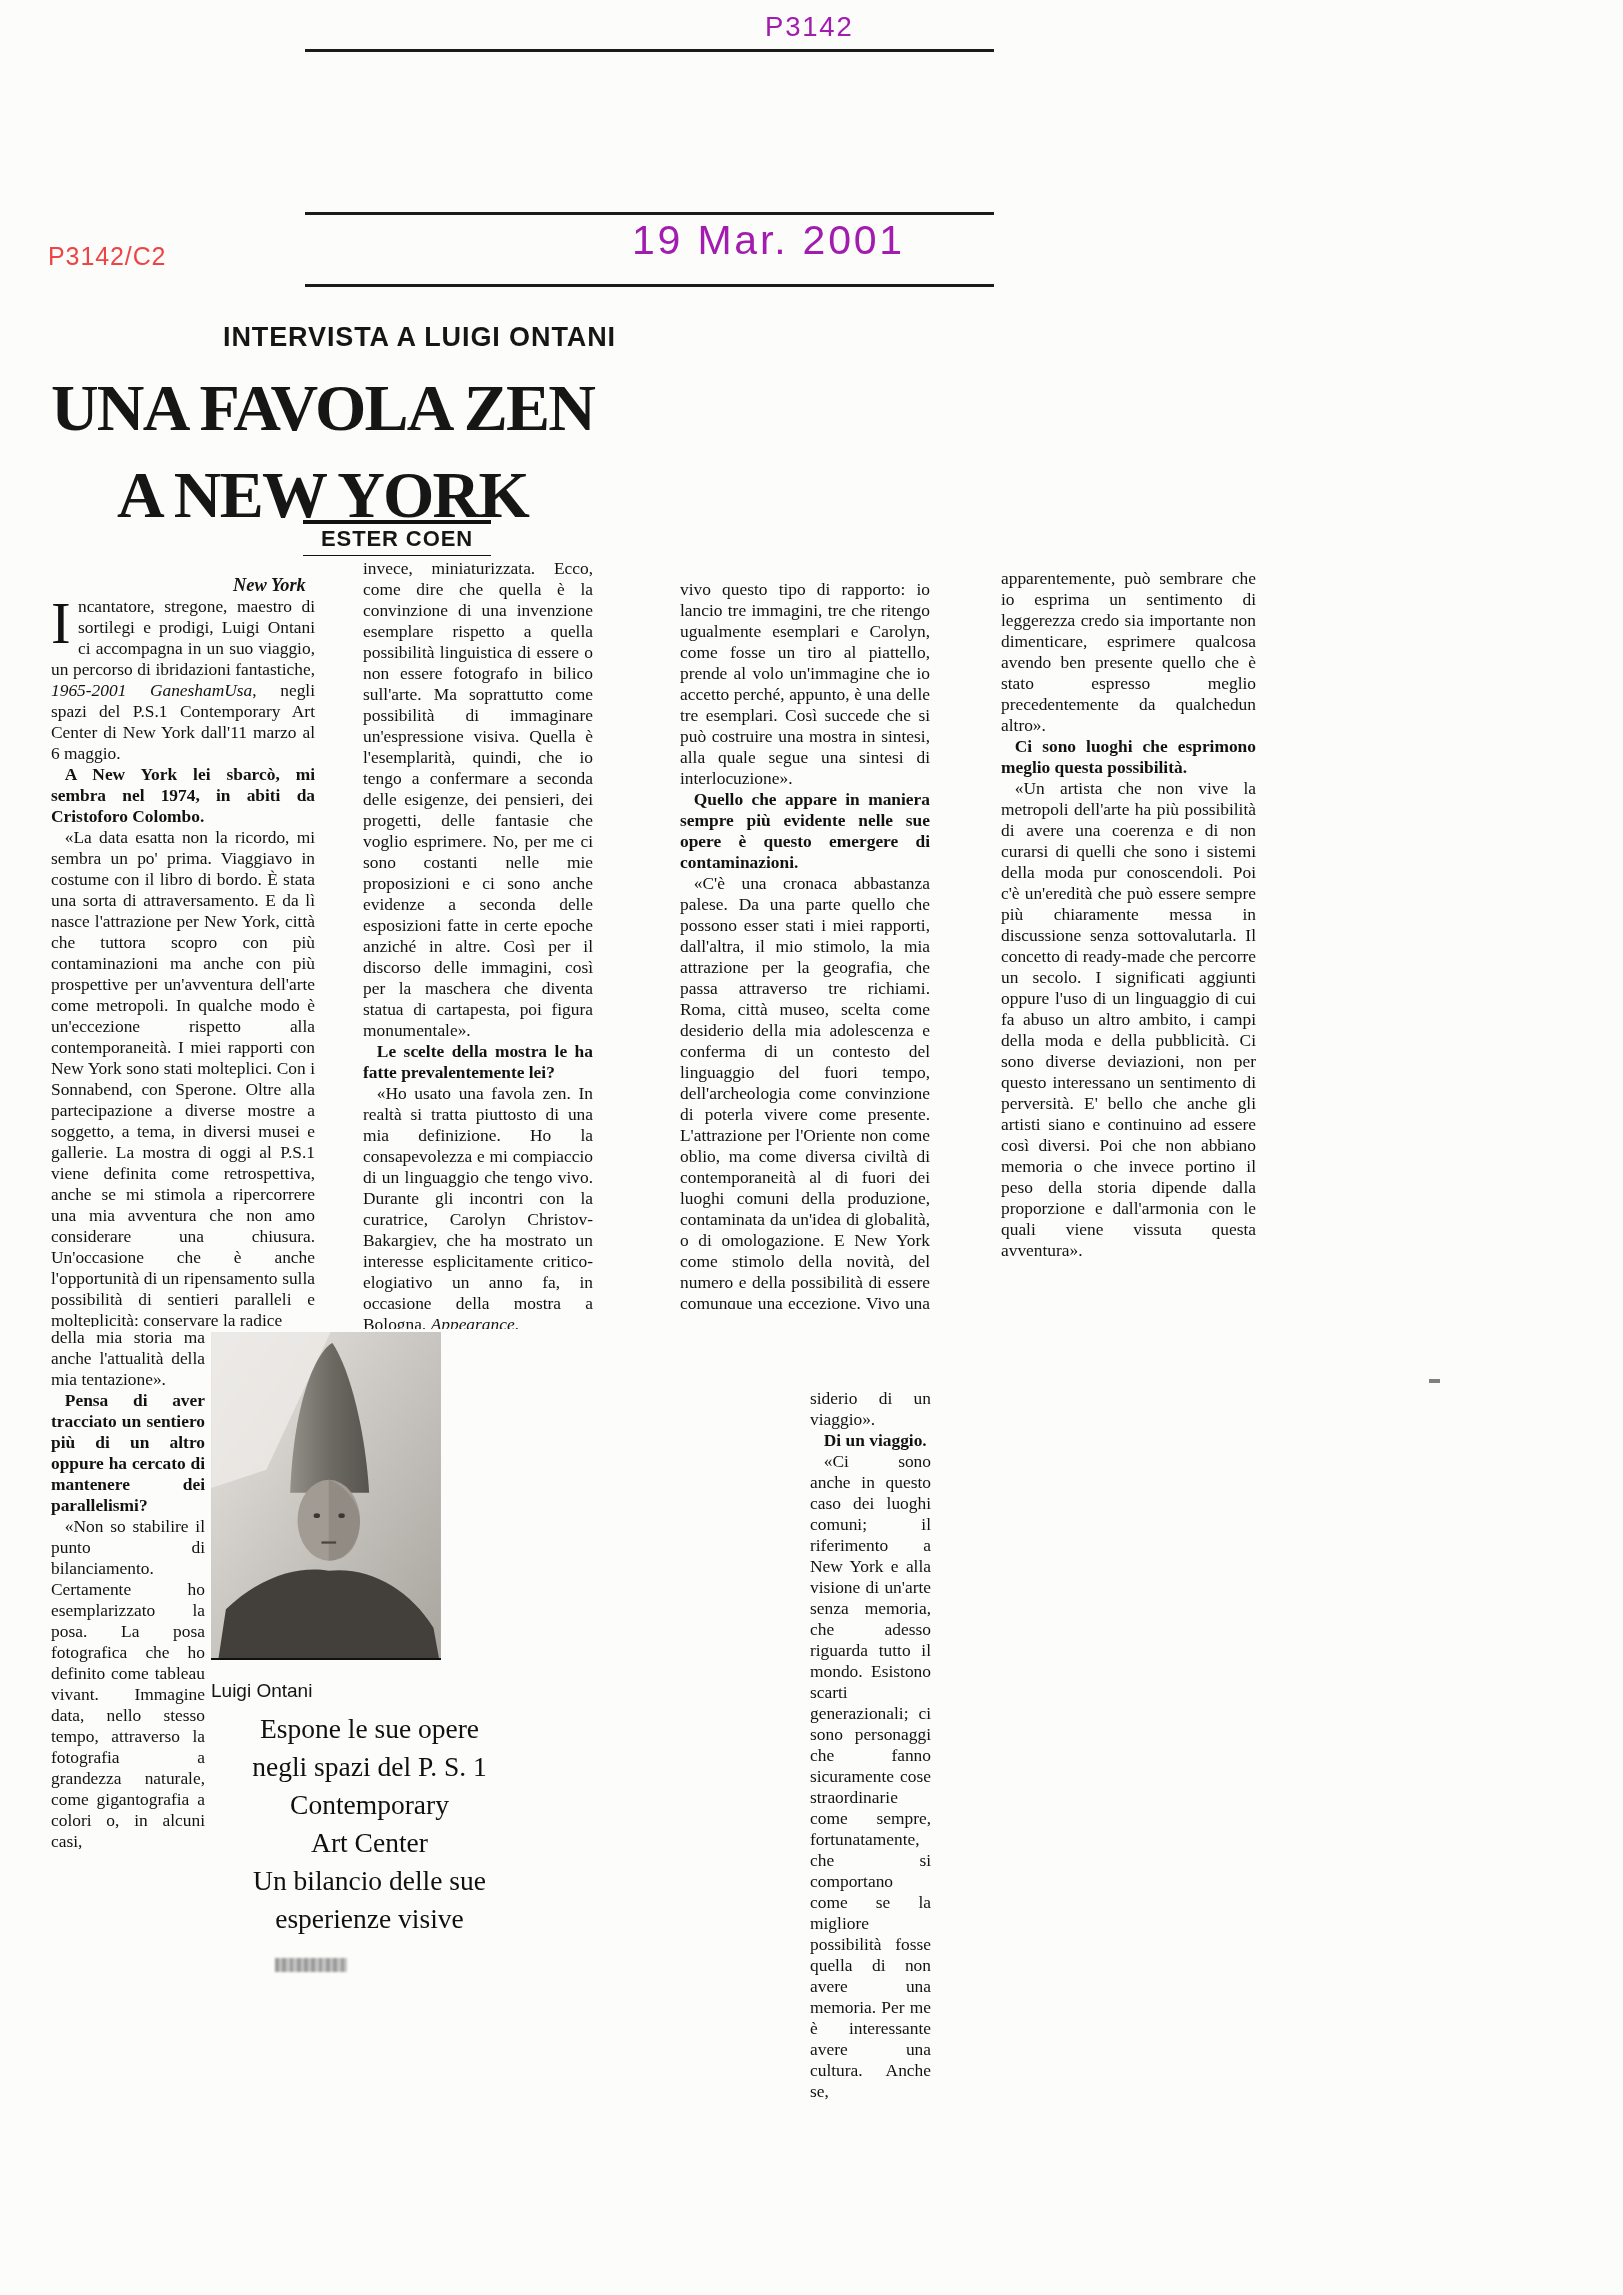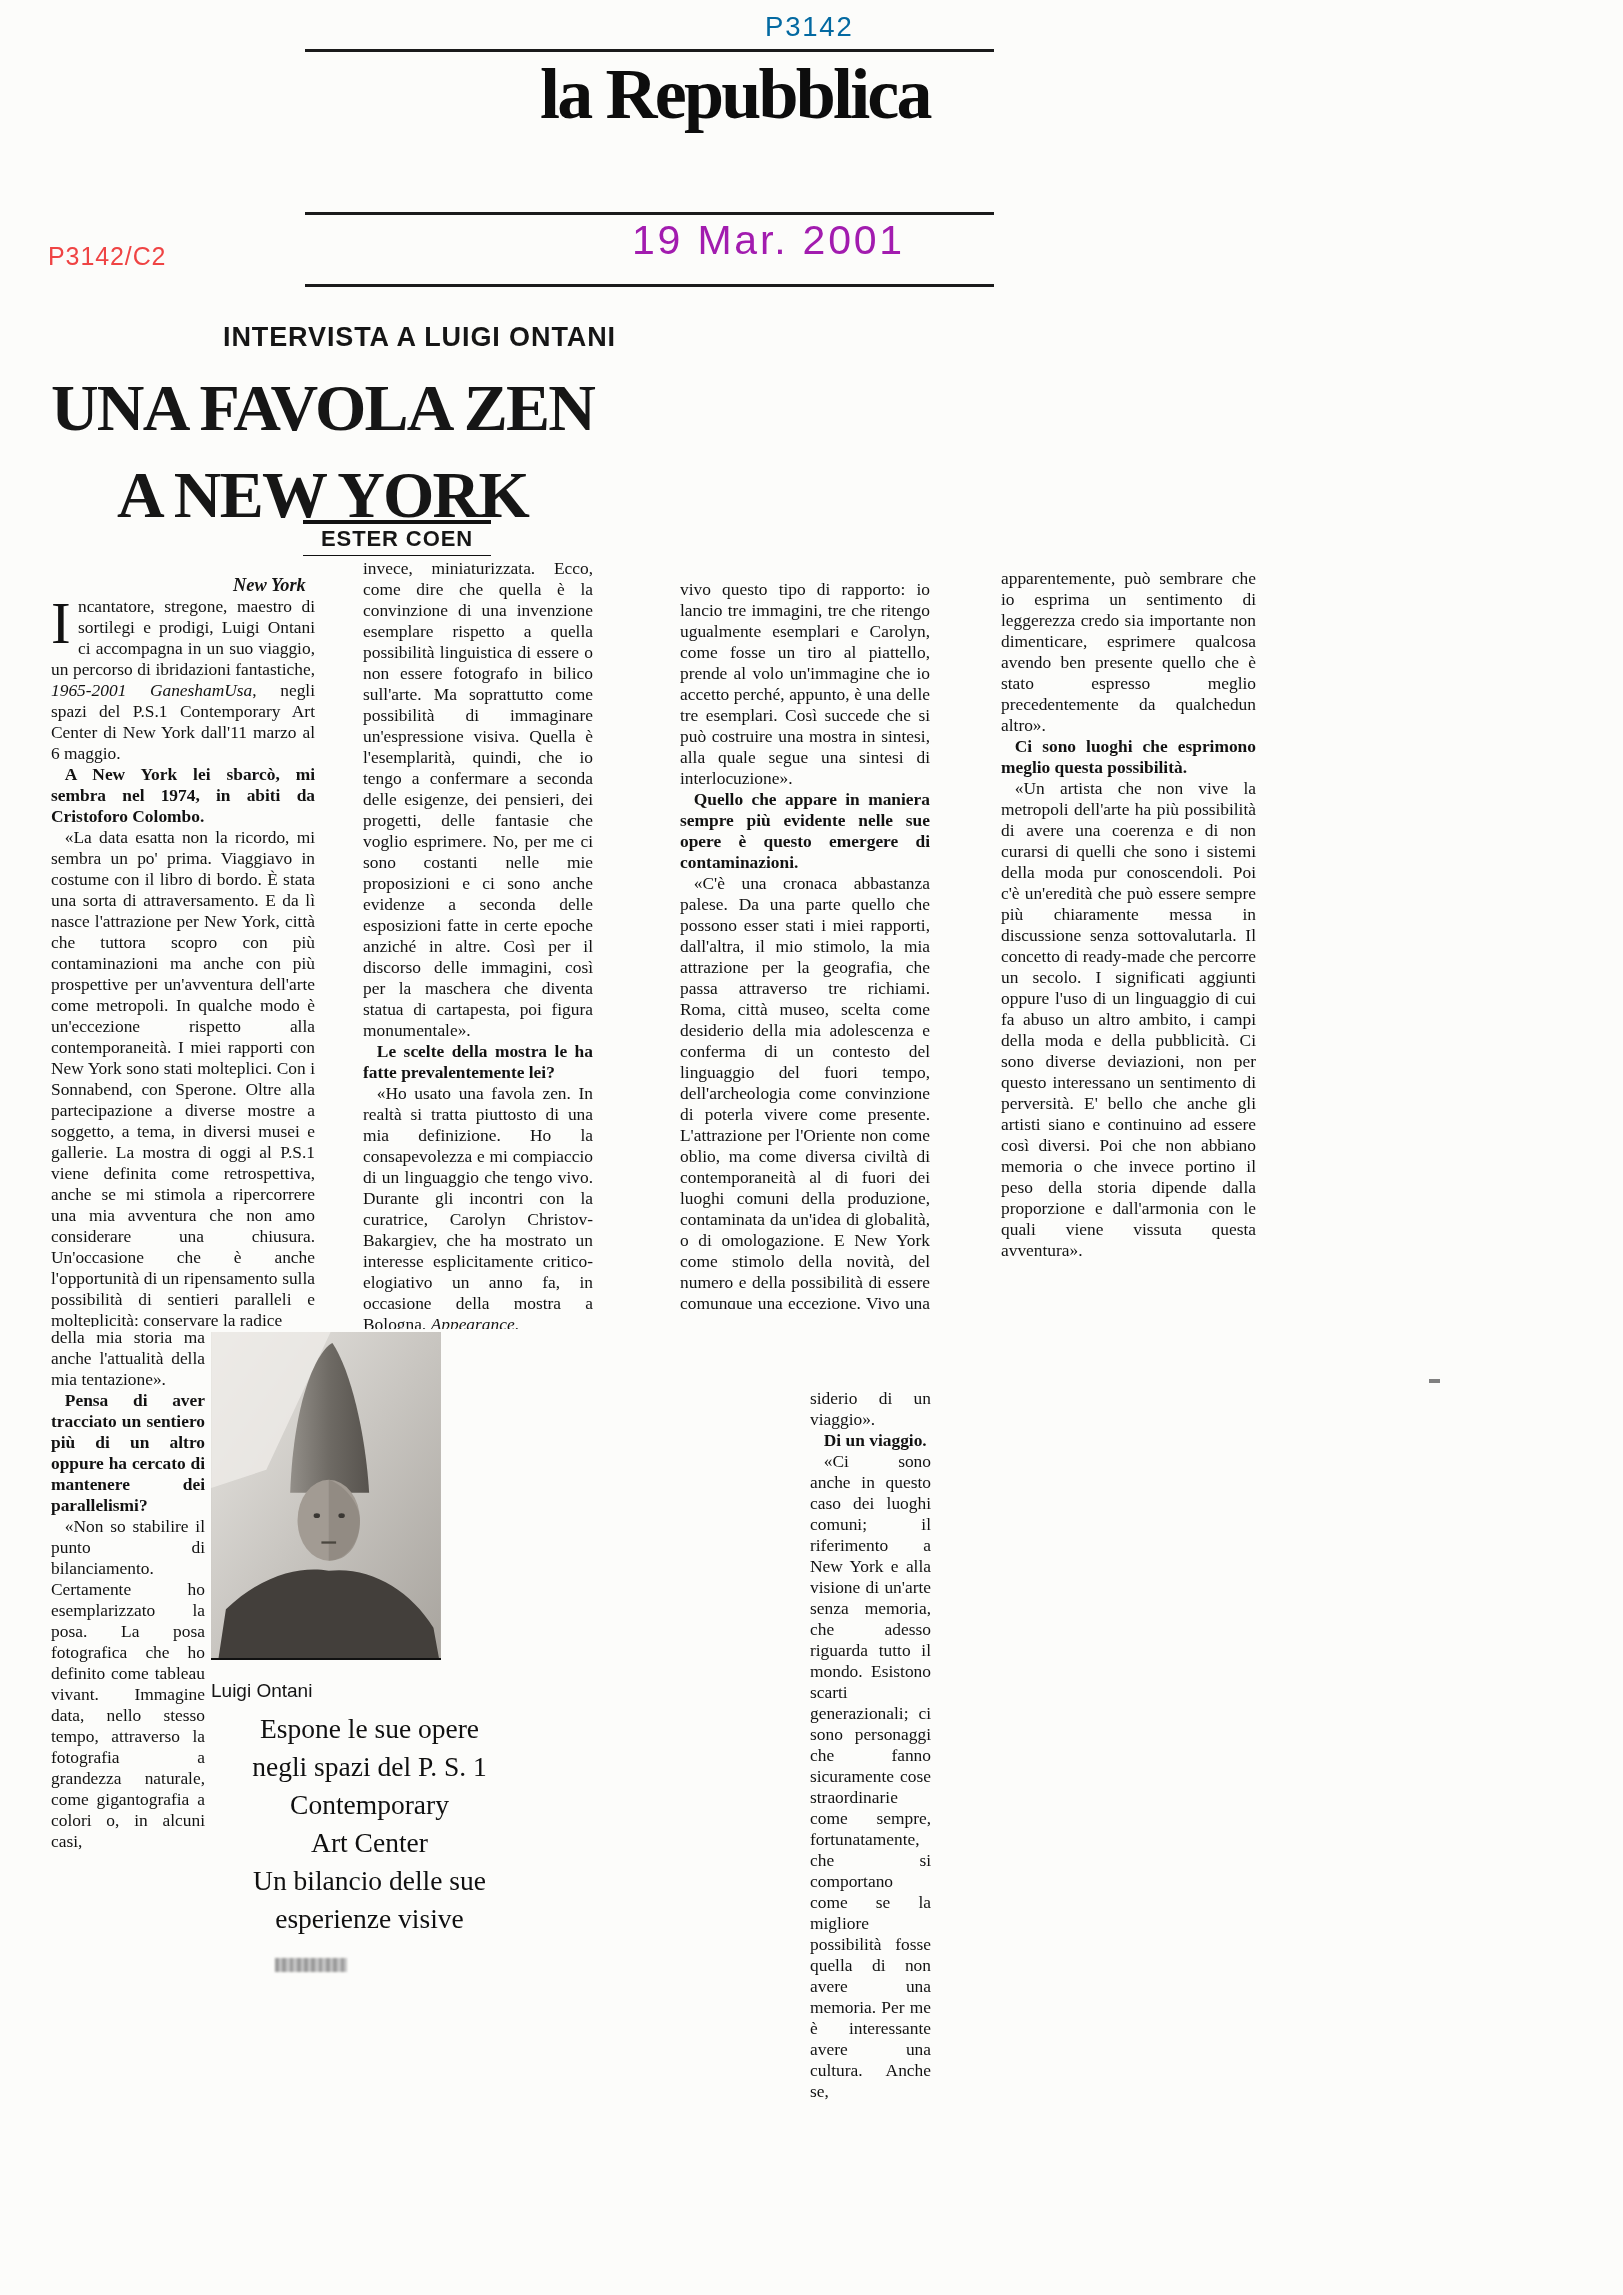"P3142" #code-top { color: #0369a1 -> #a21caf }
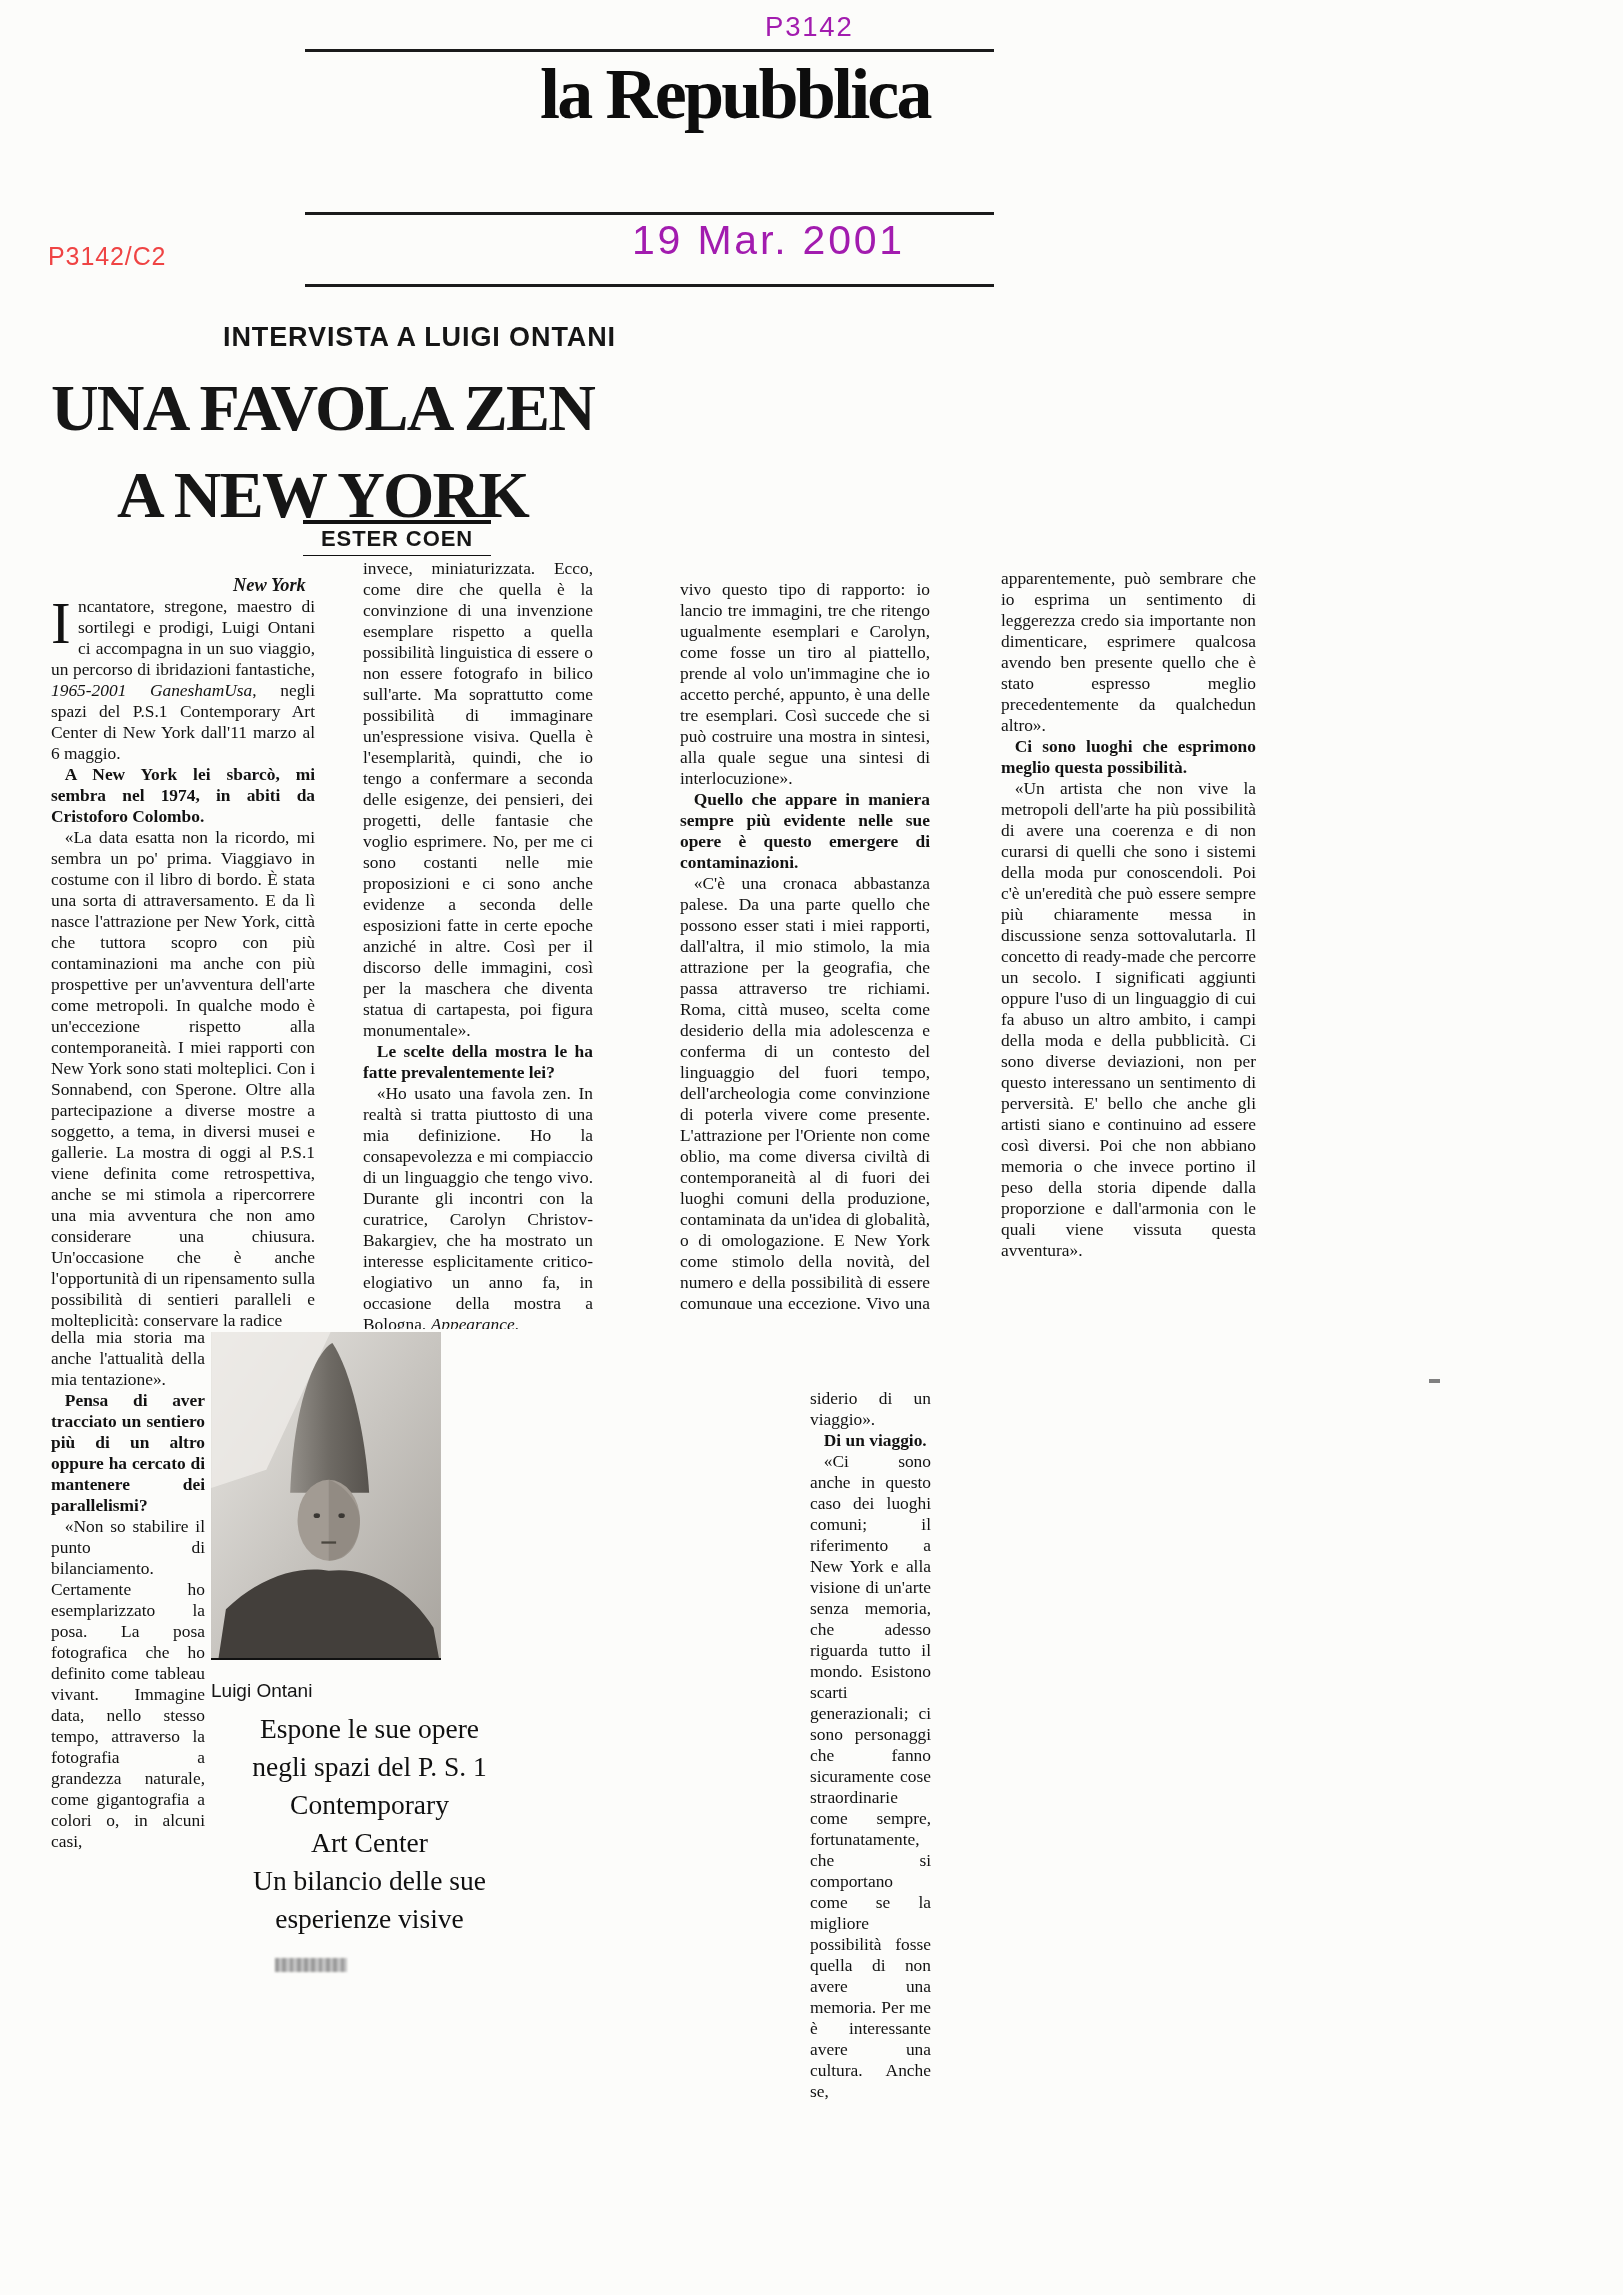"la Repubblica" div.abs { html: <div>la Repubblica</div> -> none }
